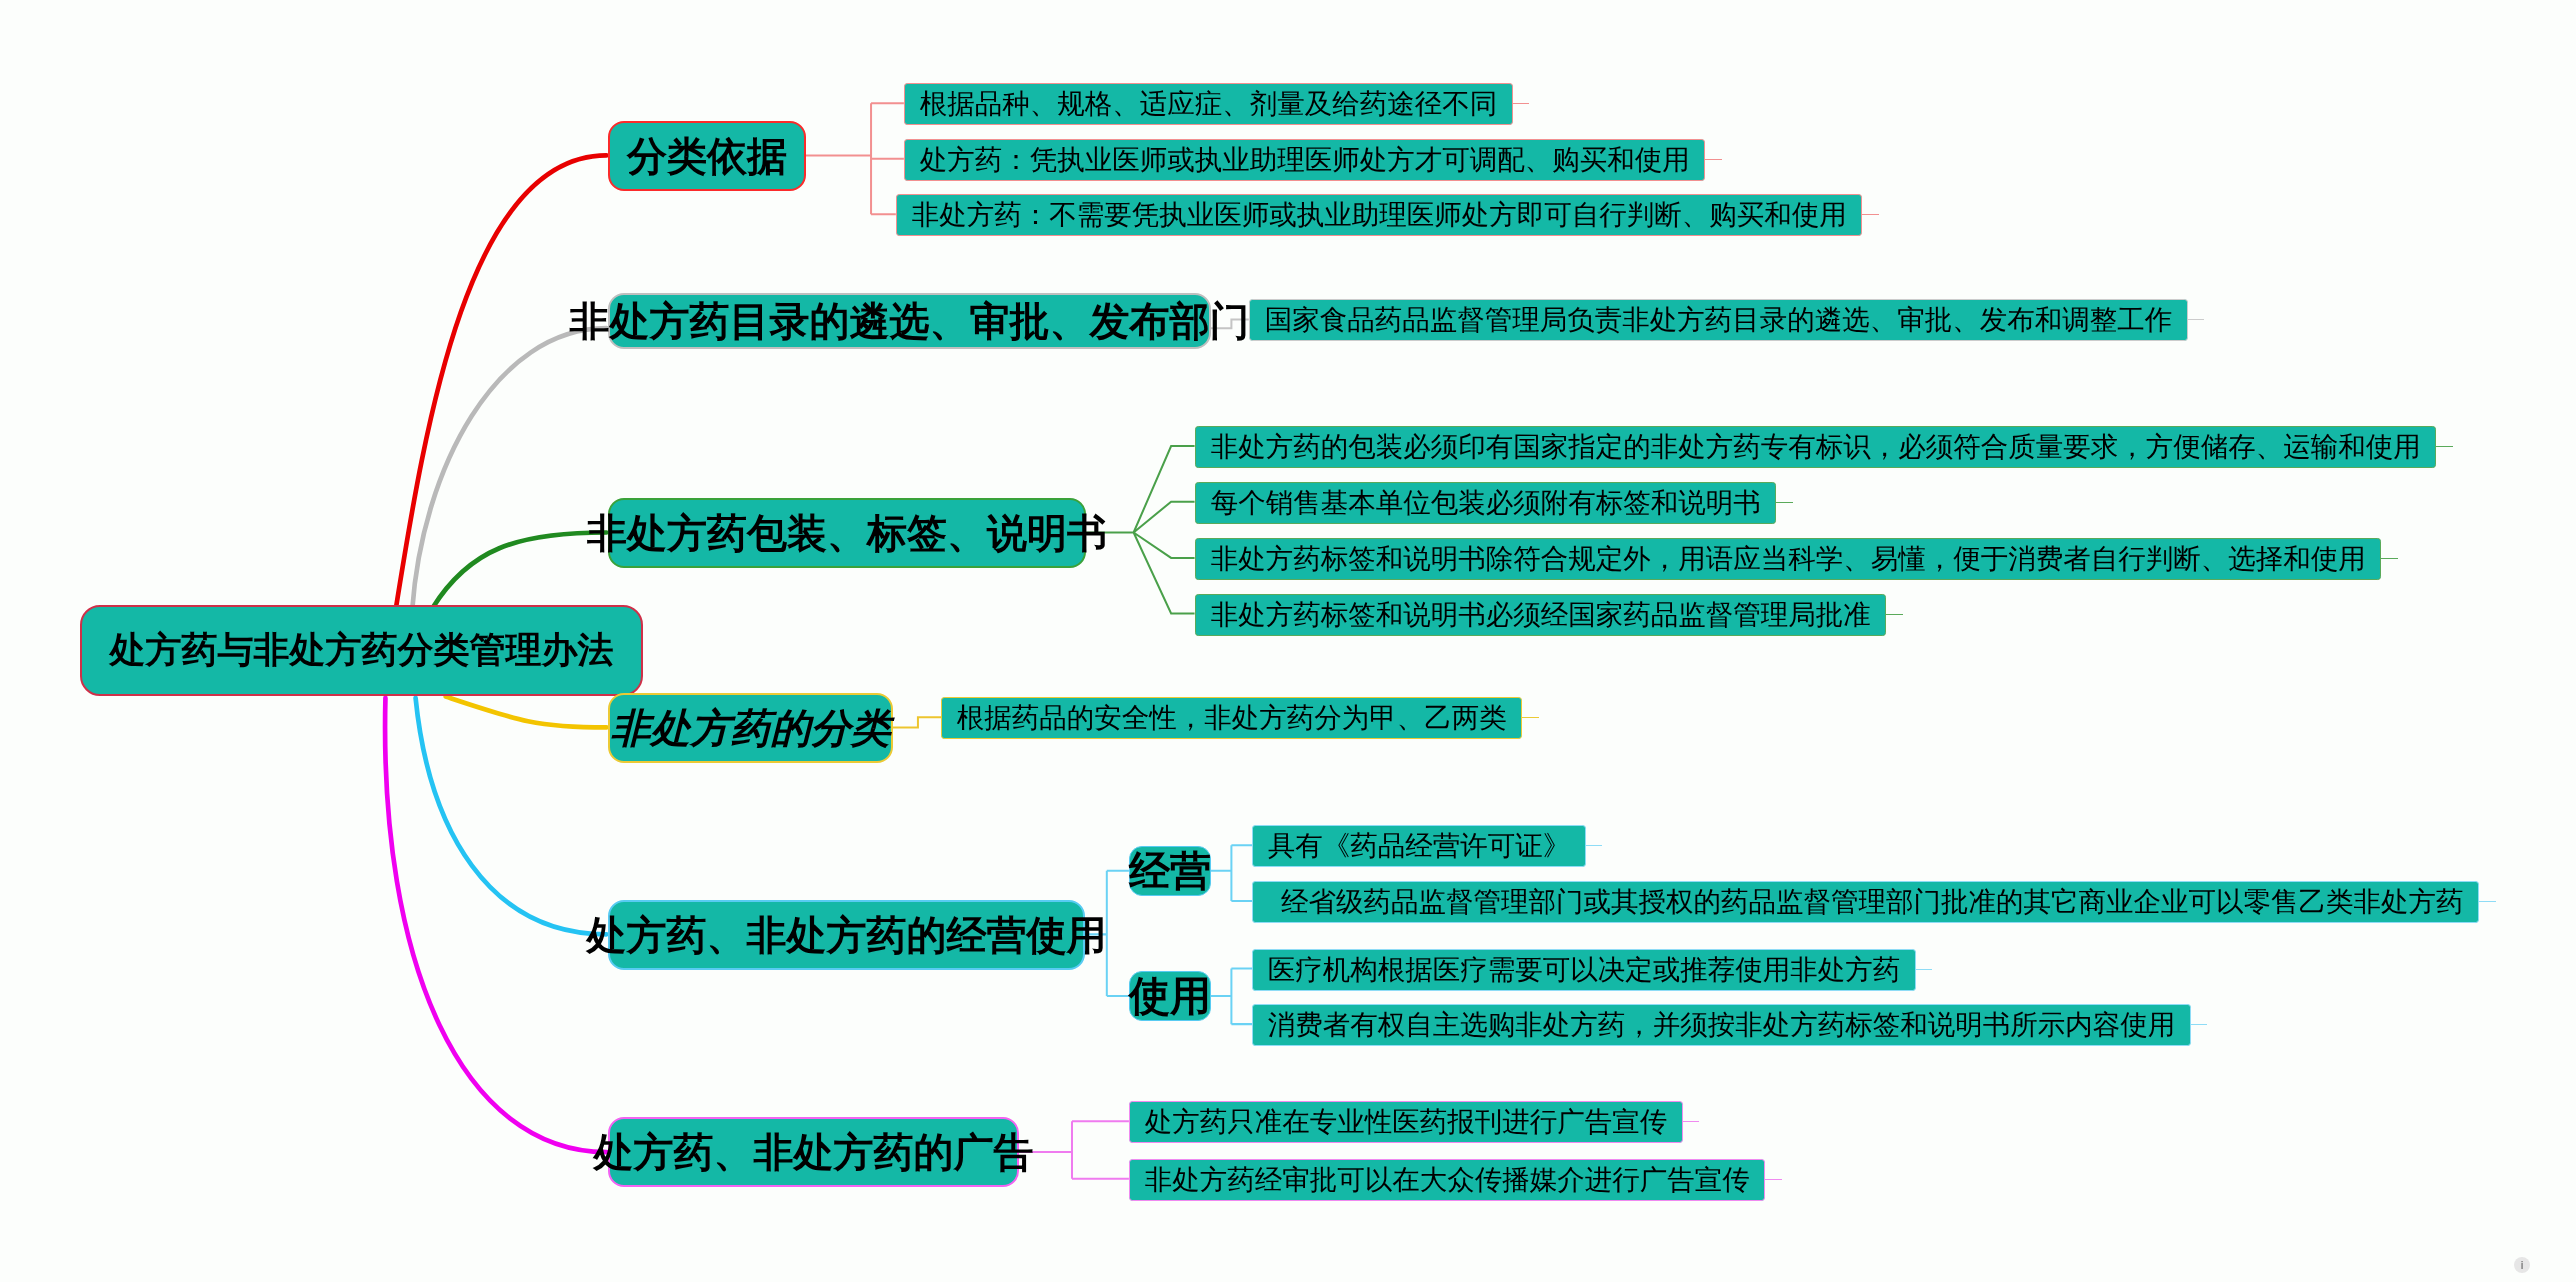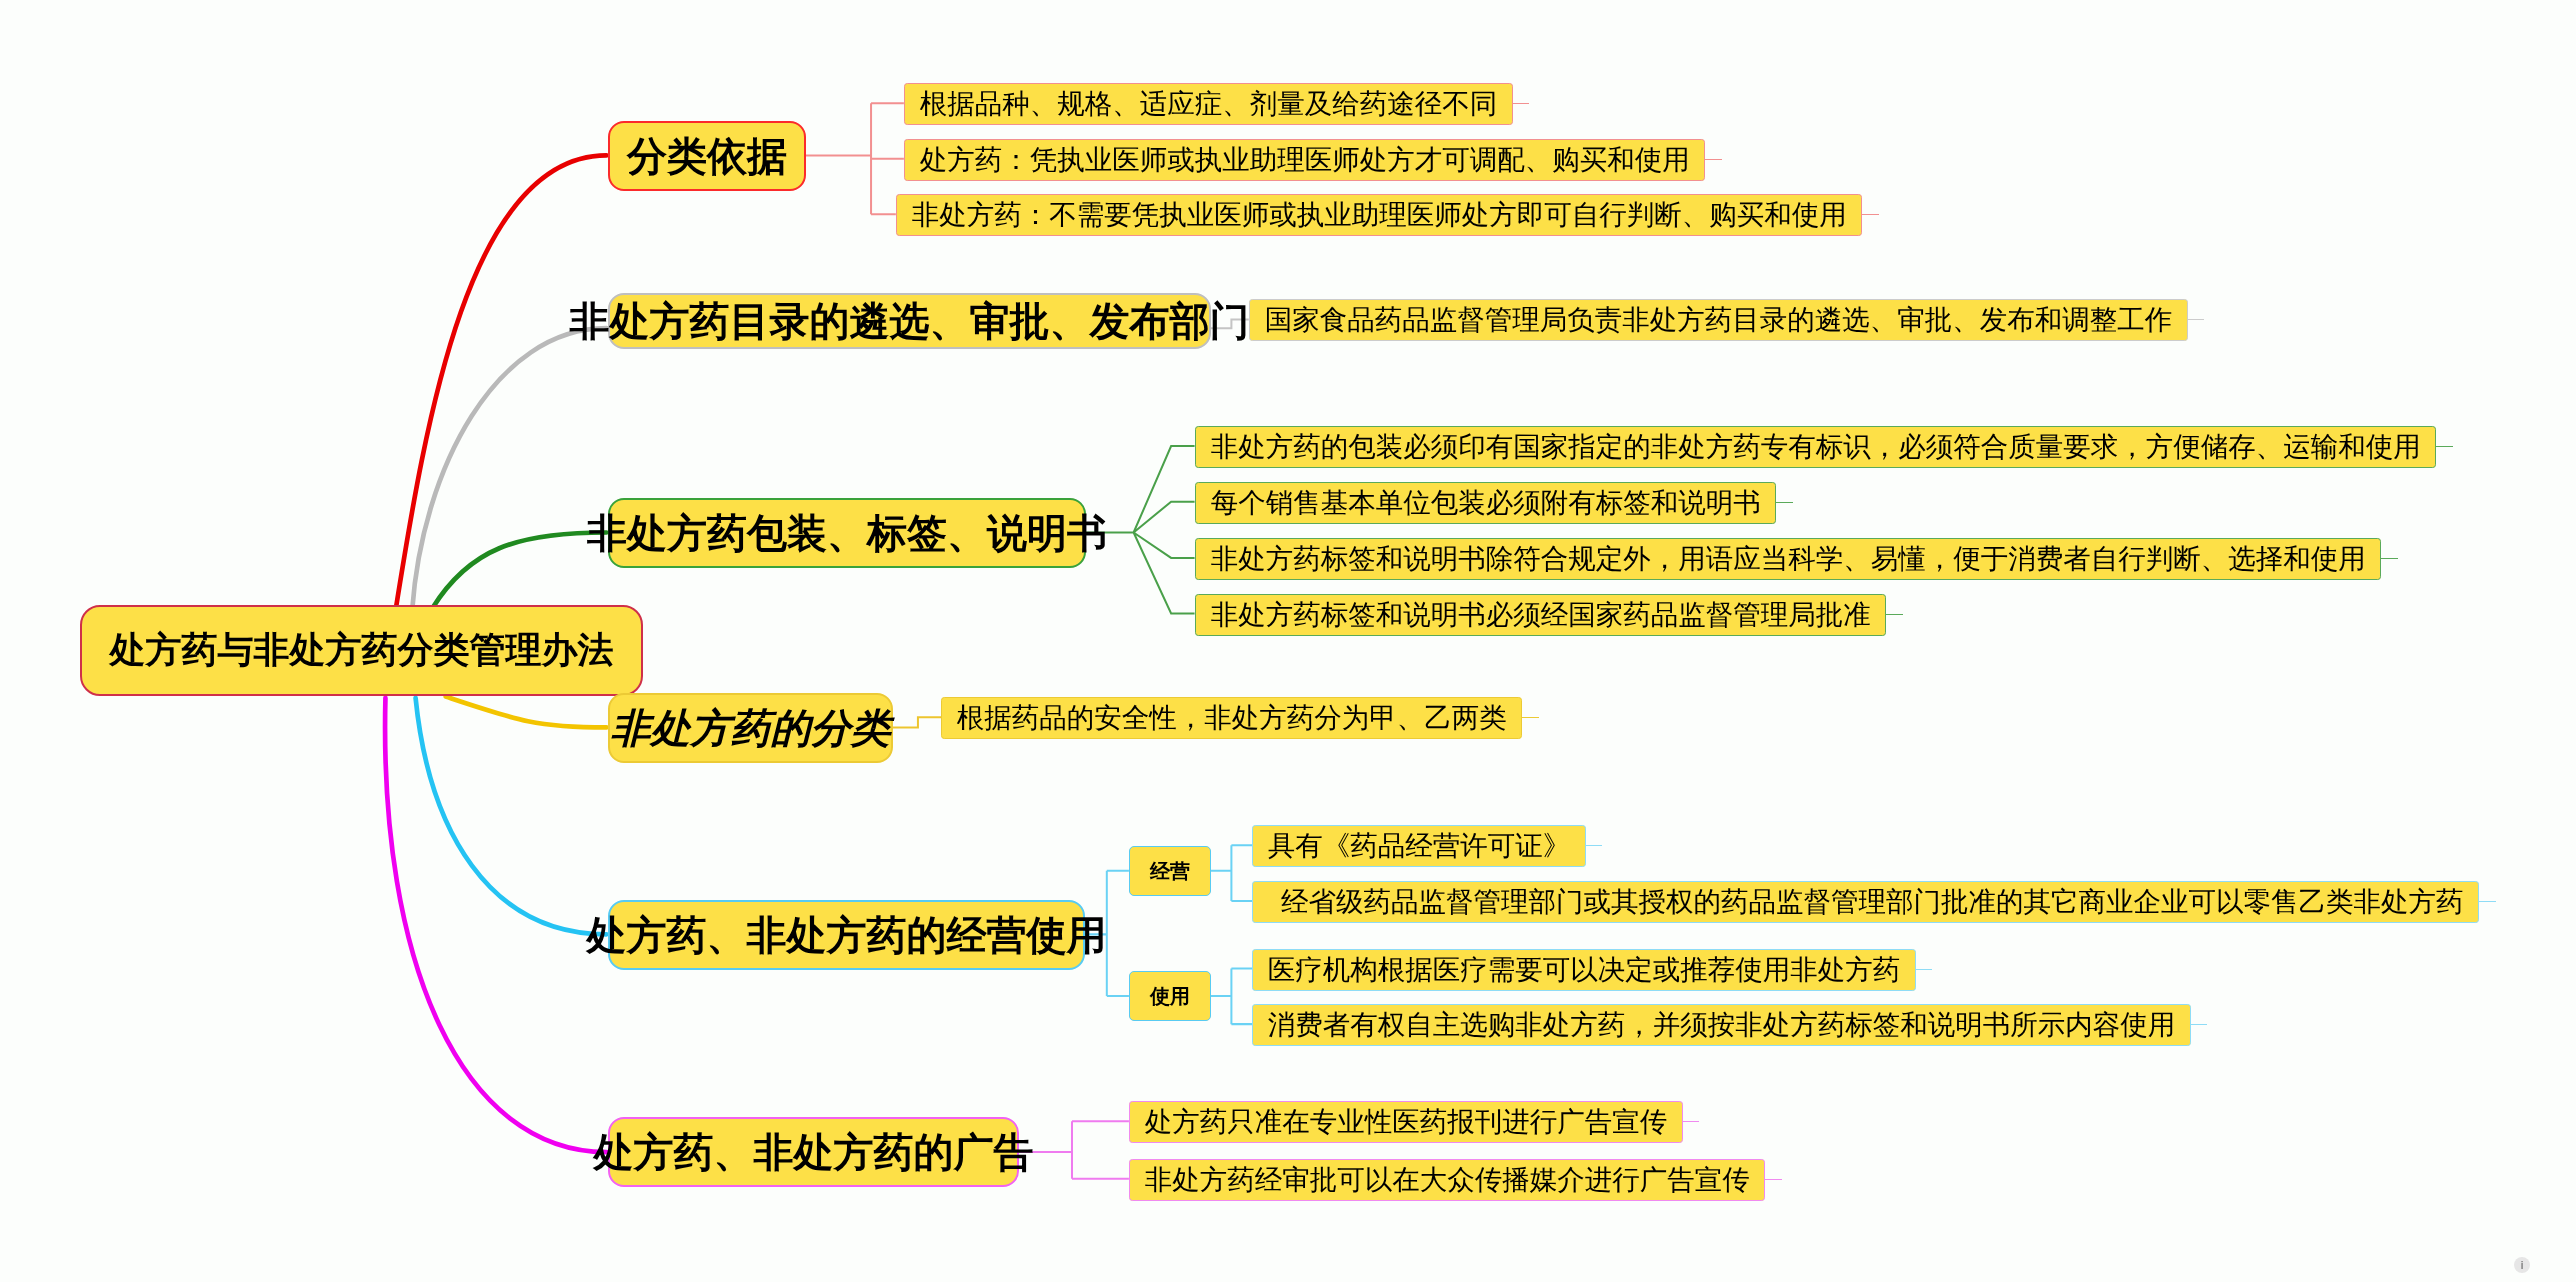"根据品种、规格、适应症、剂量及给药途径不同" .node { background: #fde047 -> #14b8a6 }
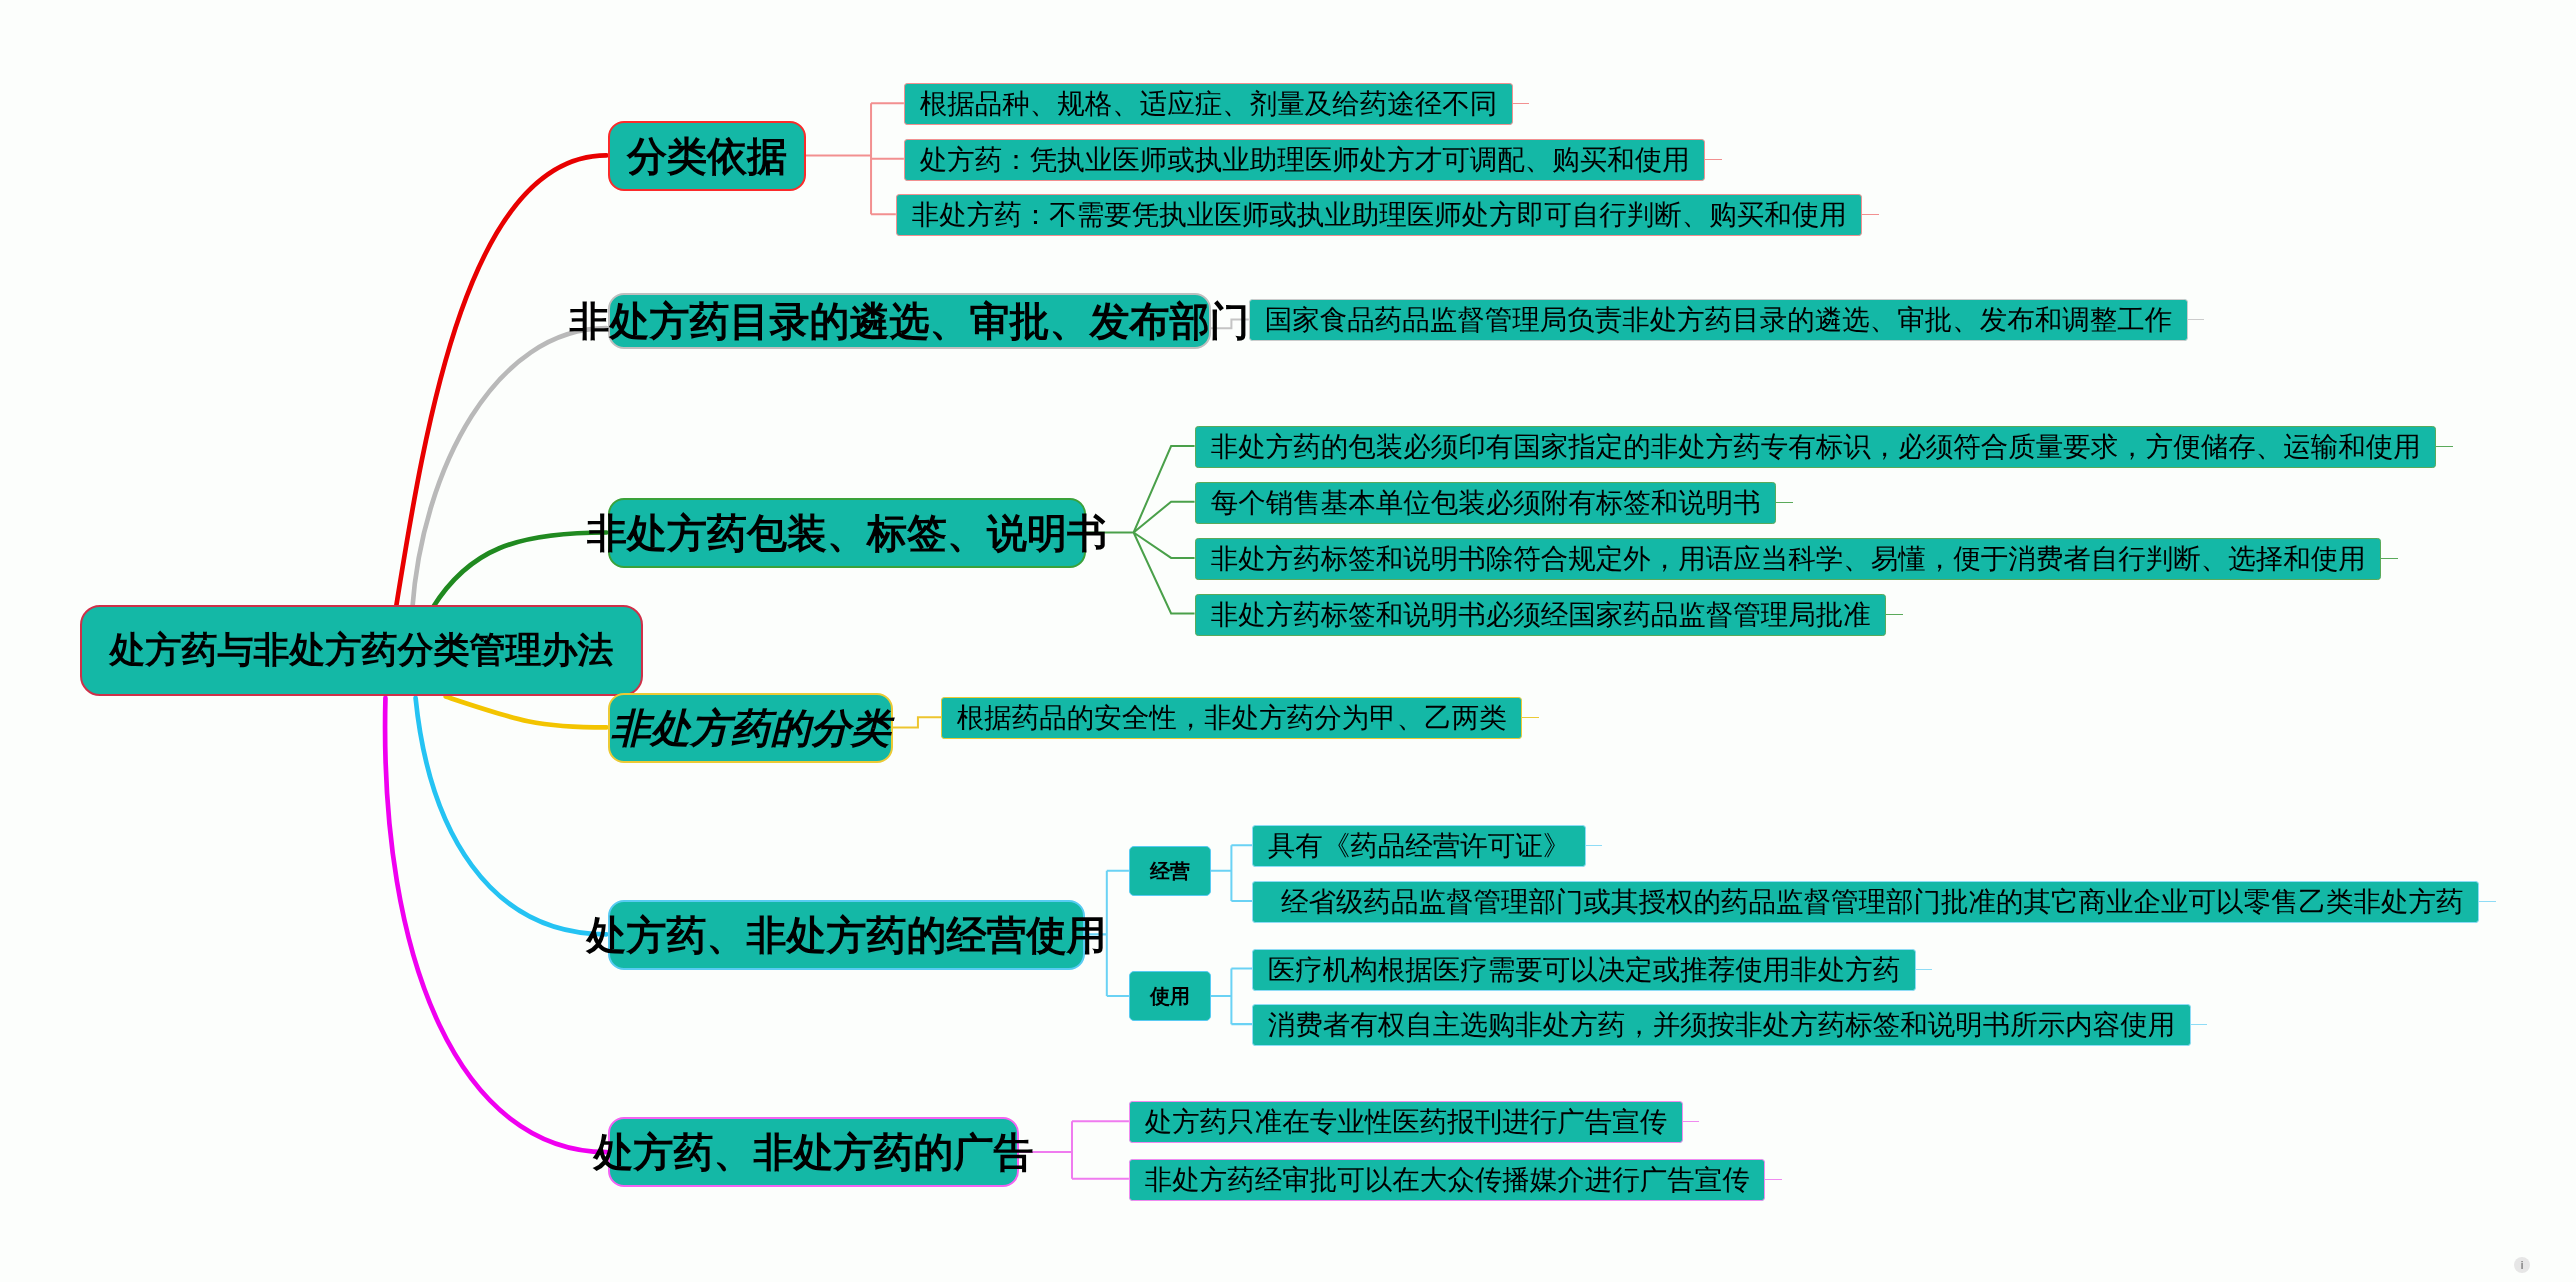"经营" .sub { border-radius: 5px -> 13px; font-size: 20px -> 41px }
